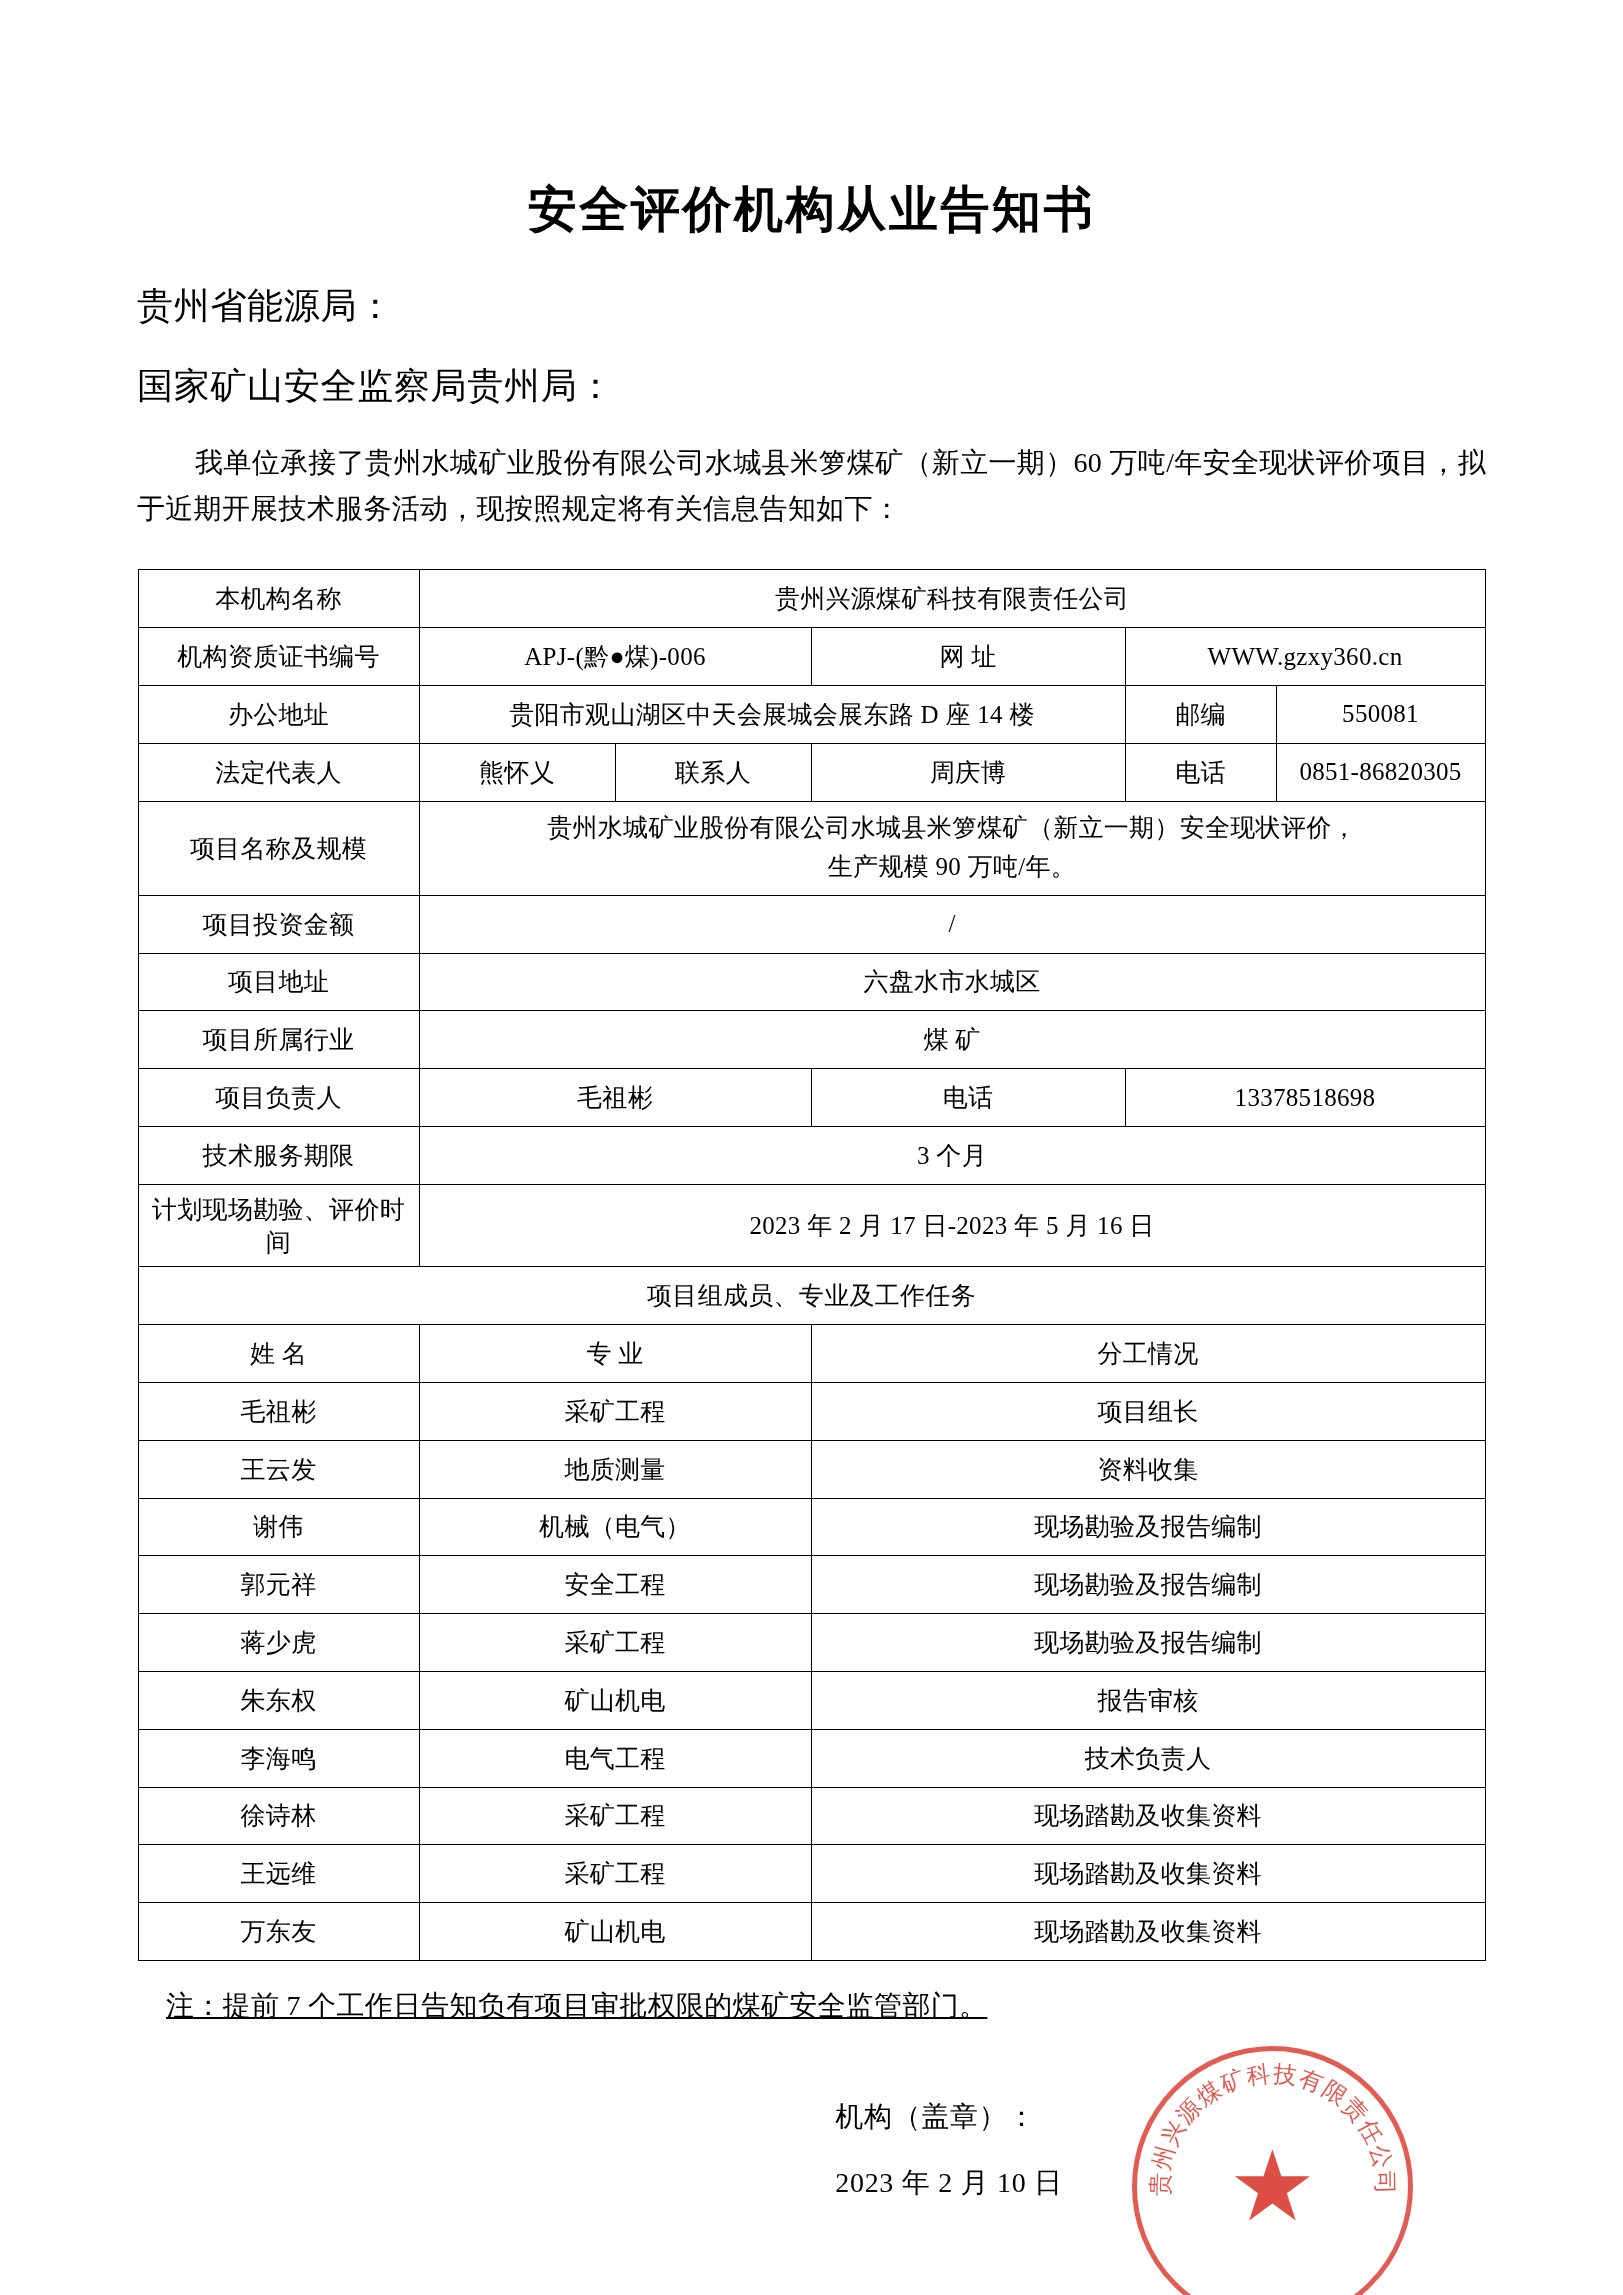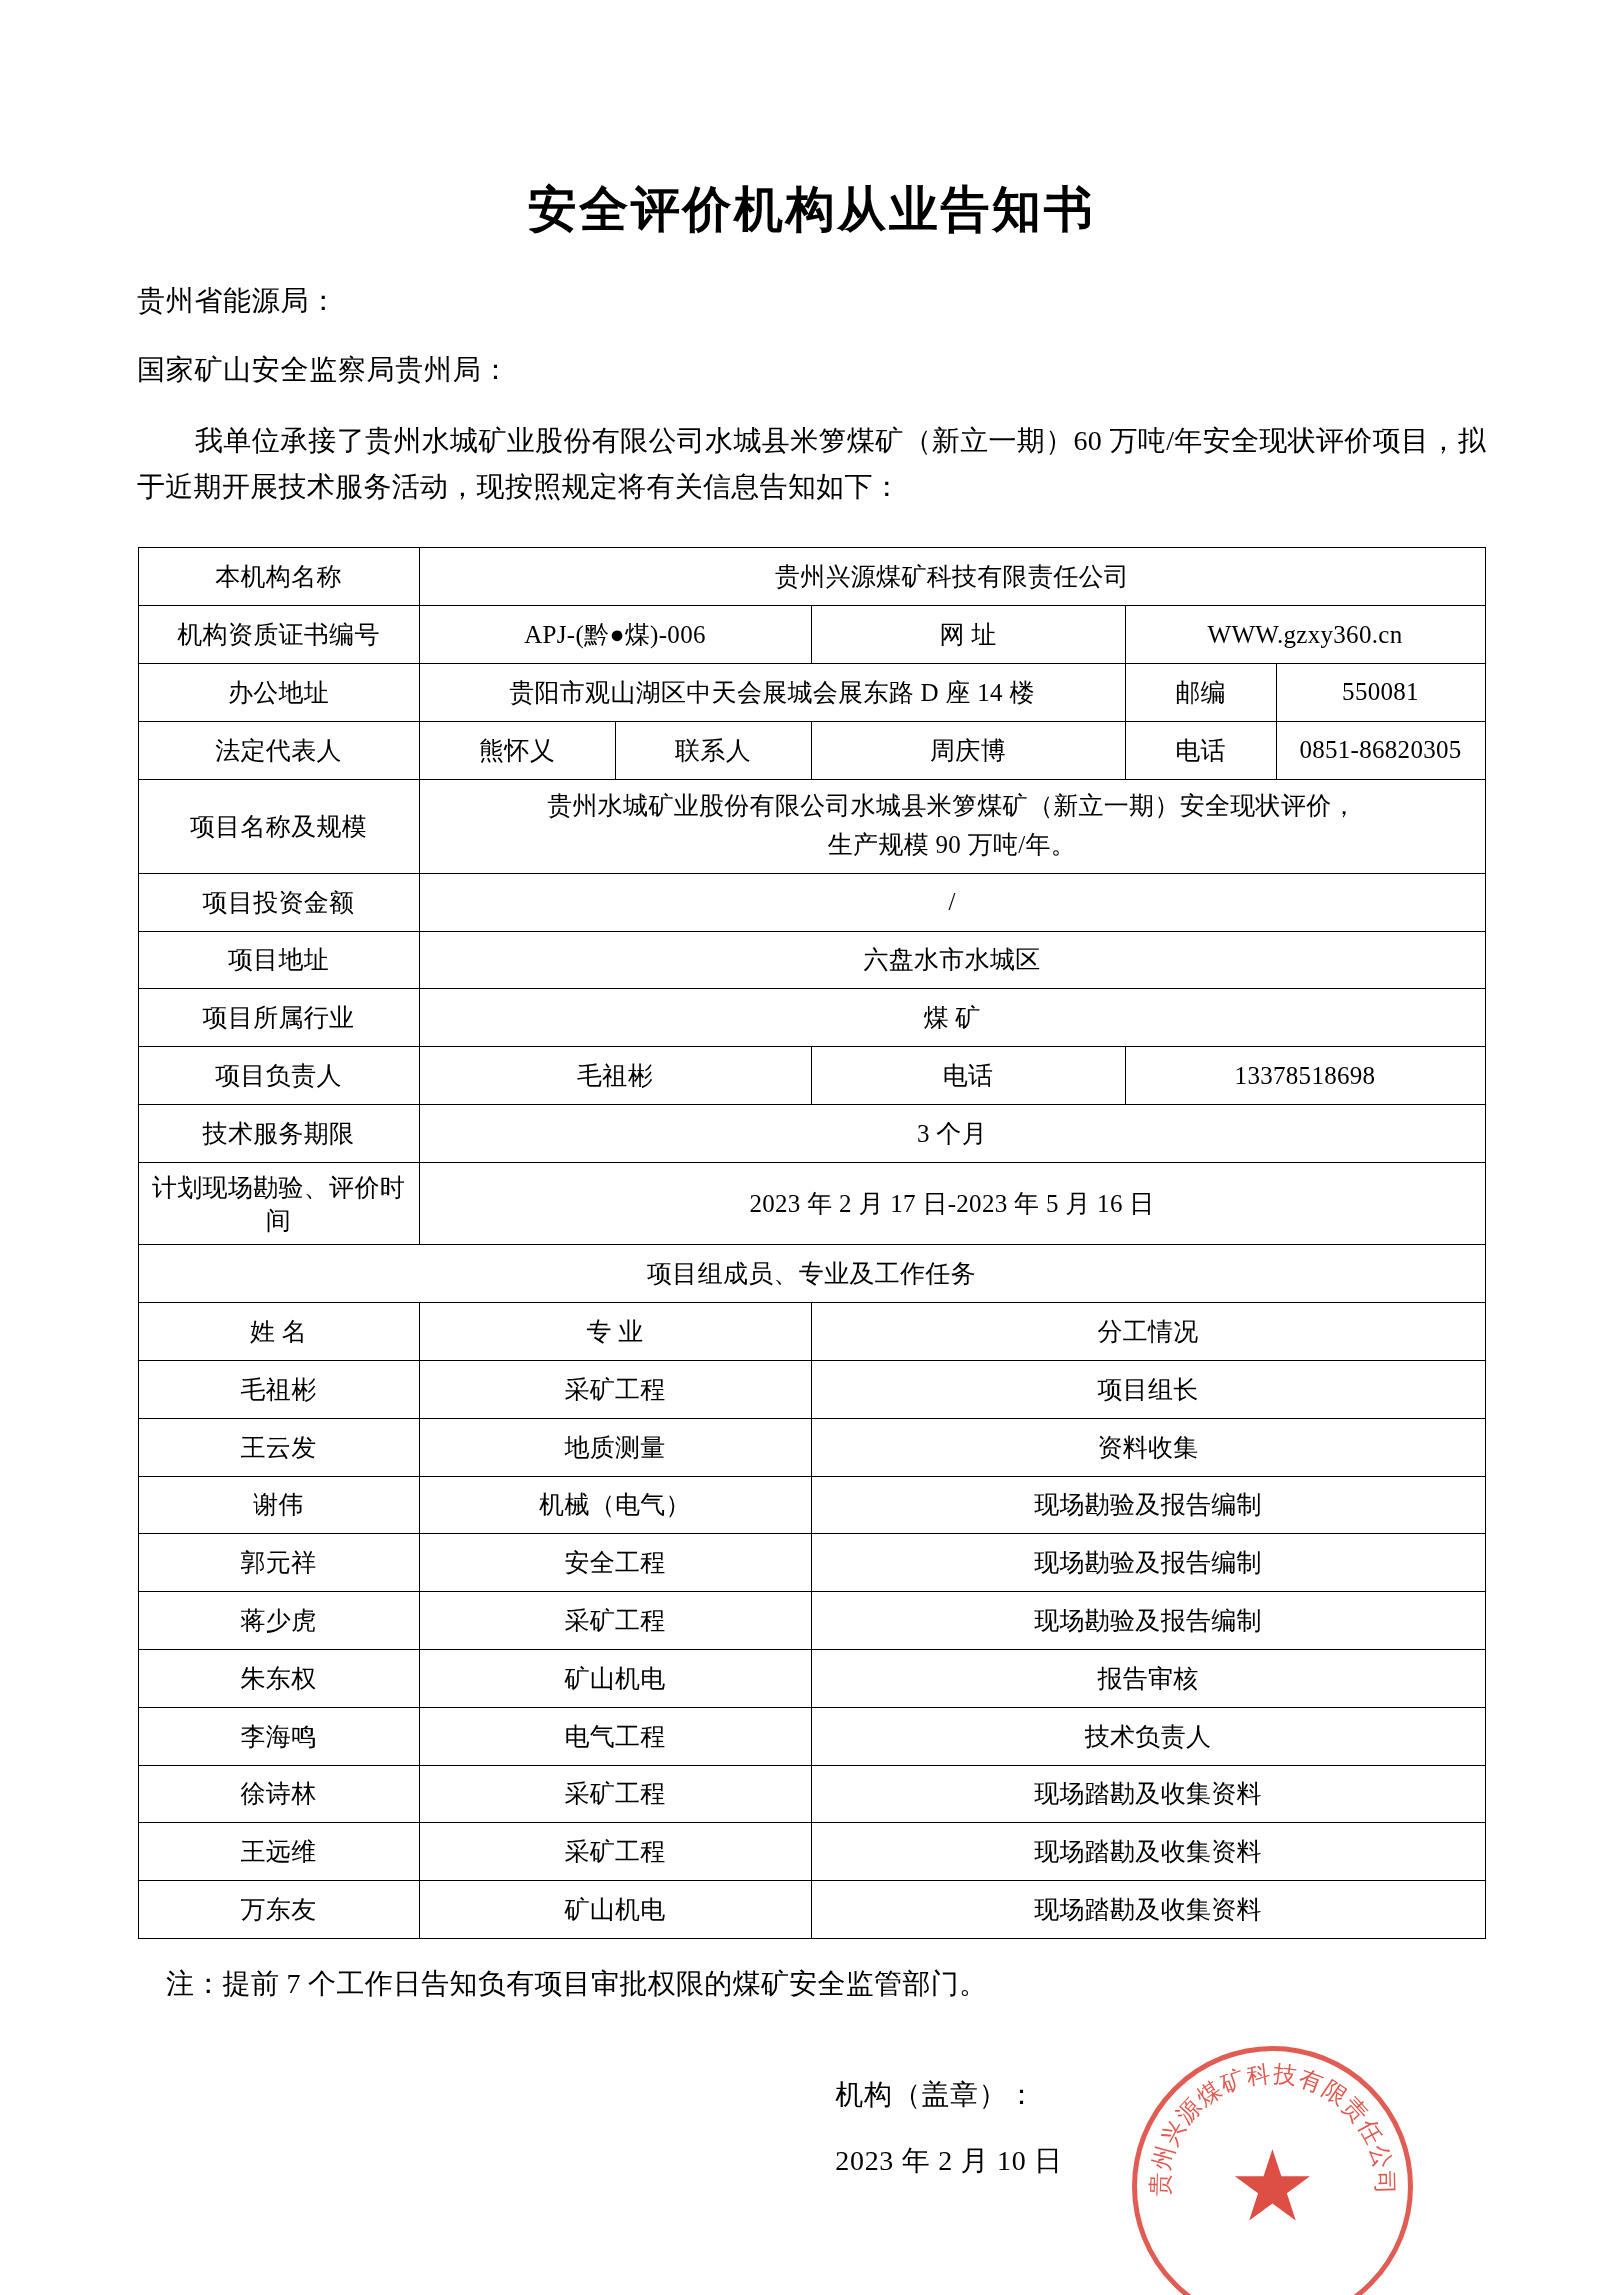"贵州省能源局：" .addressee { font-size: 28px -> 36px }
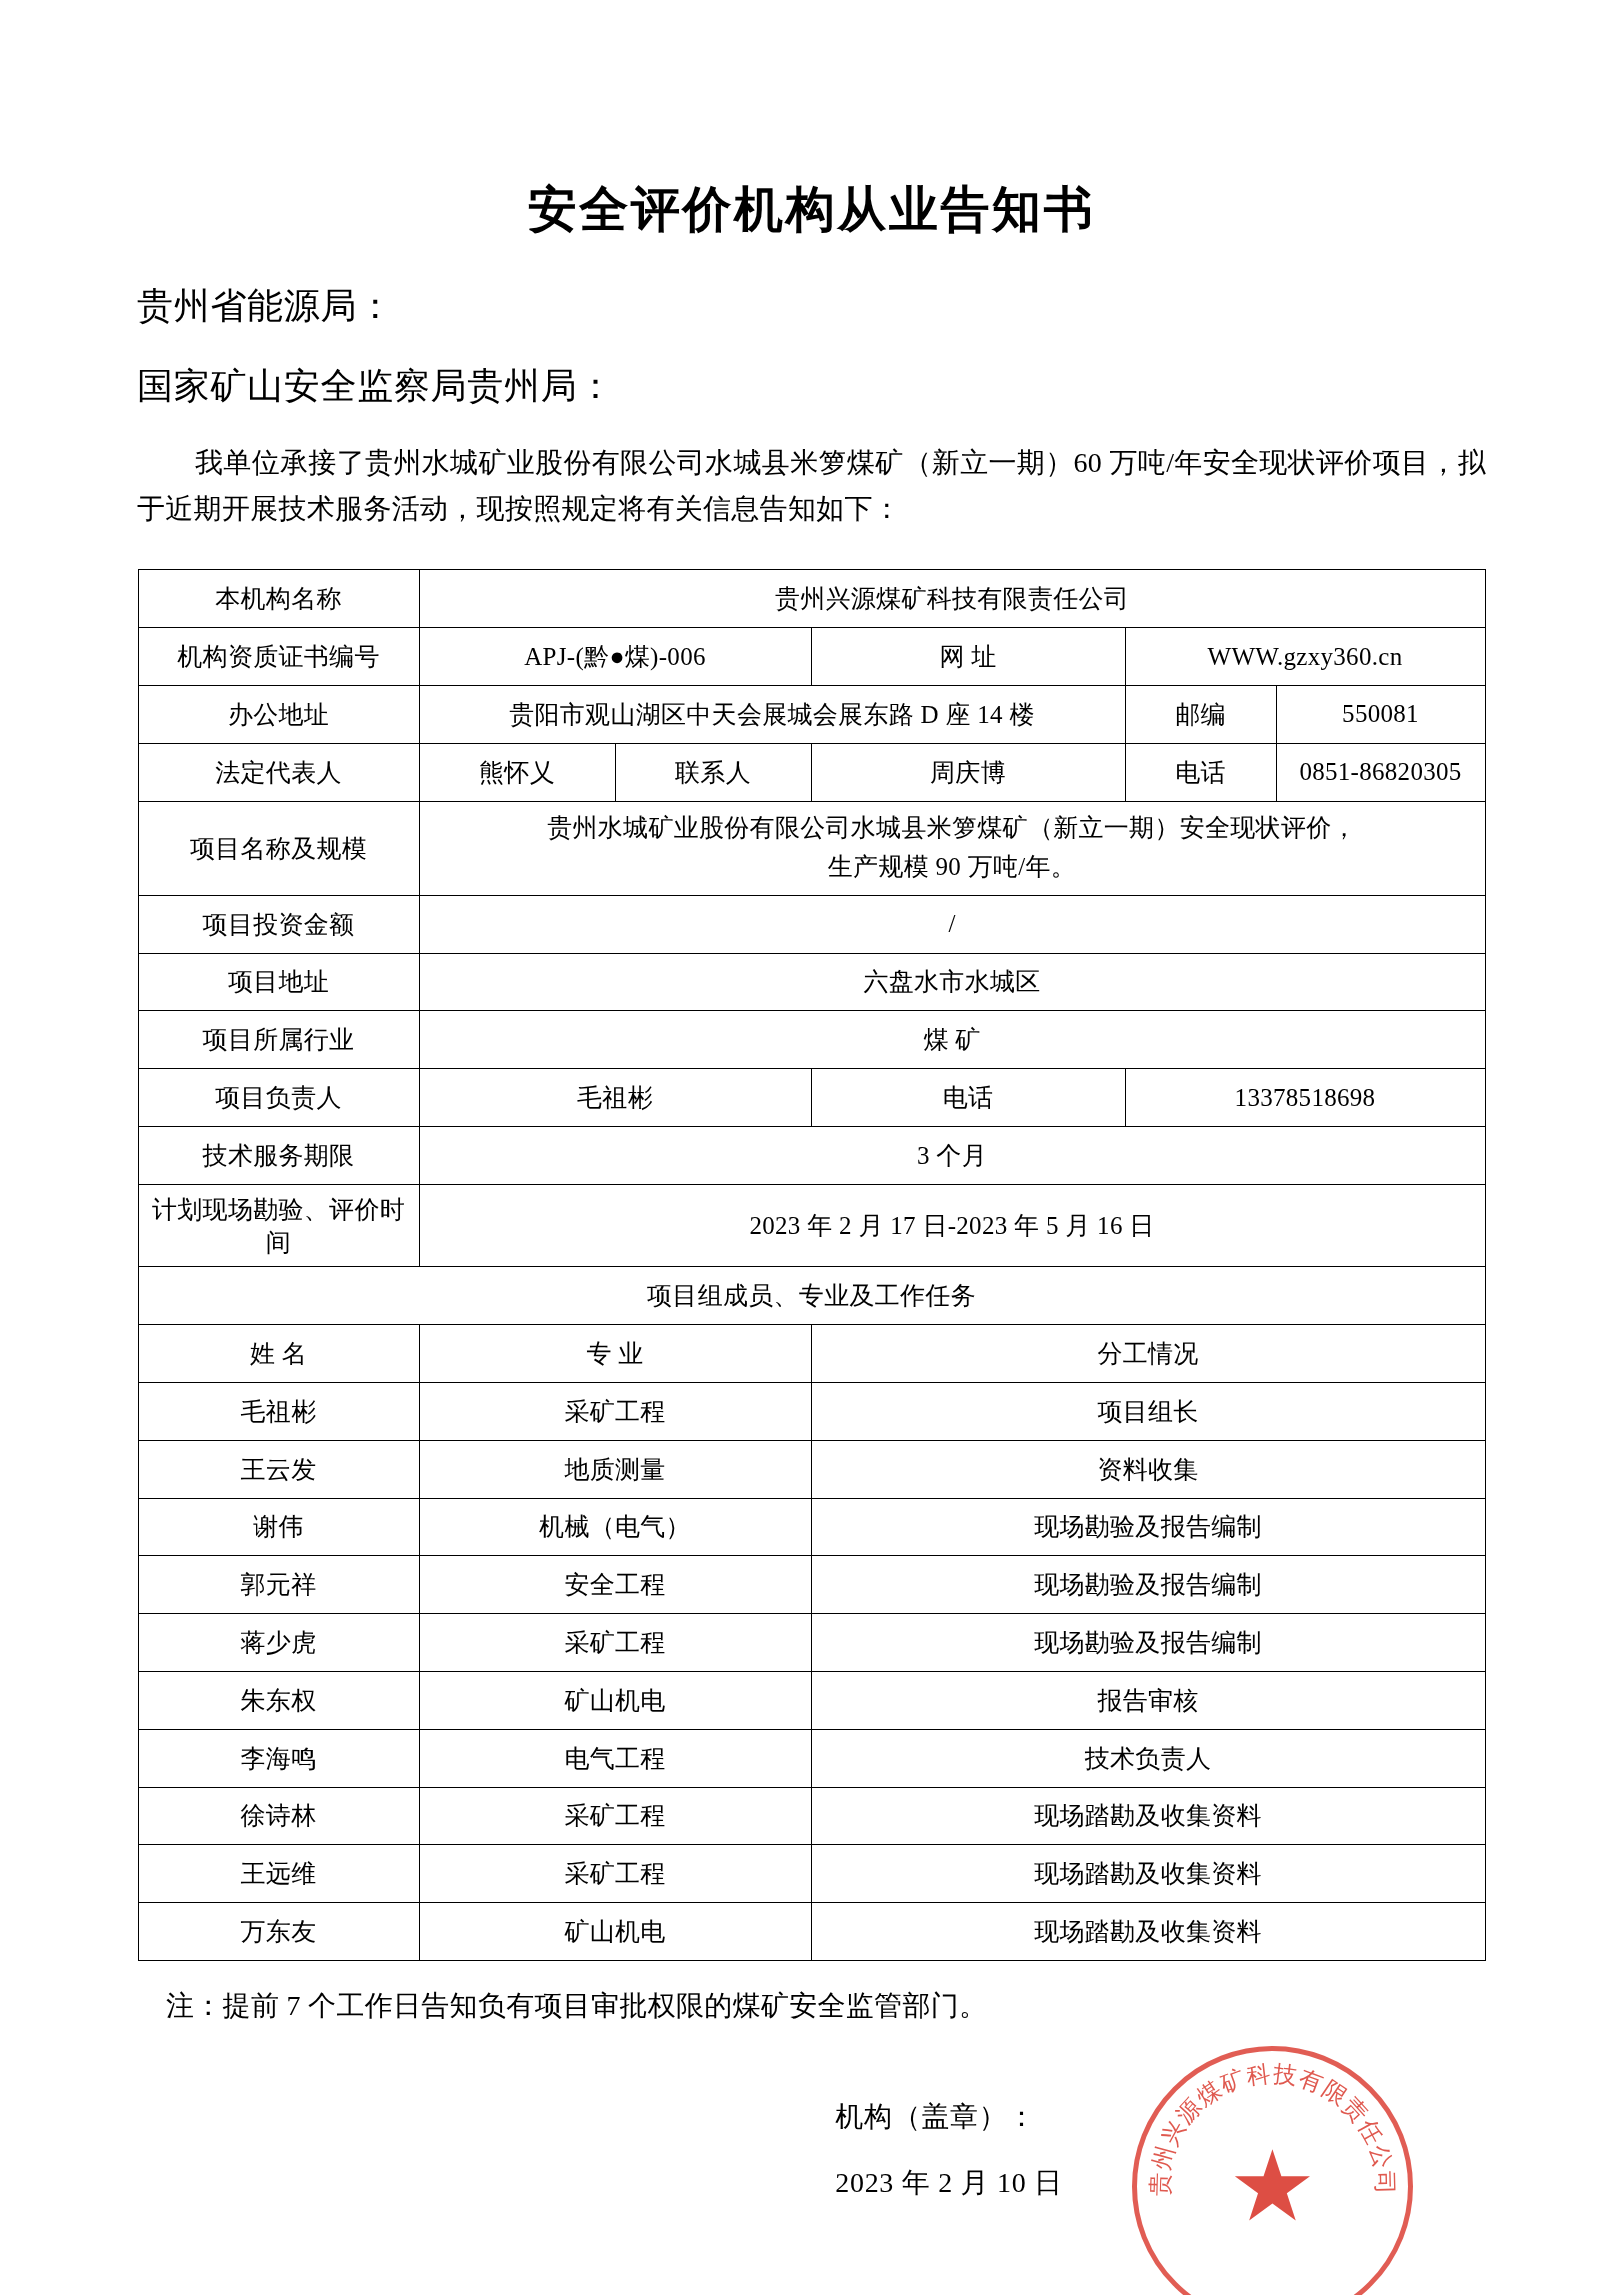"注：提前 7 个工作日告知负有项目审批权限的煤矿安全监管部门。" .note { text-decoration: none -> underline }
